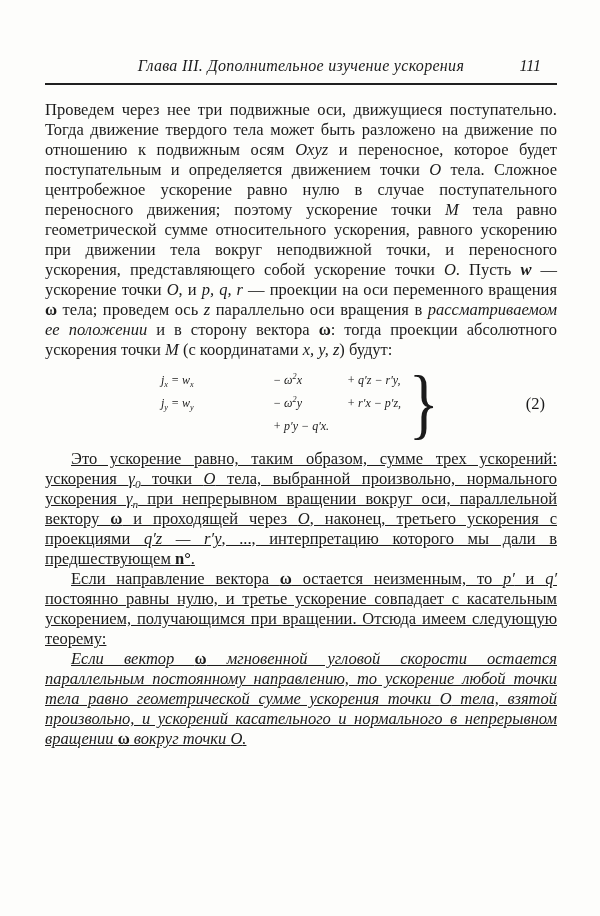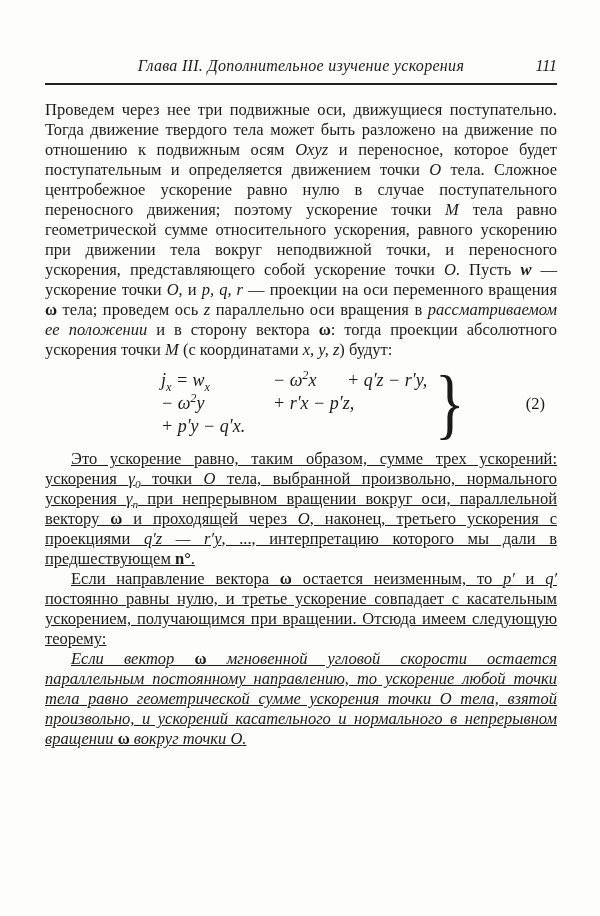"111" .pagenum { right: 0 -> 16px }
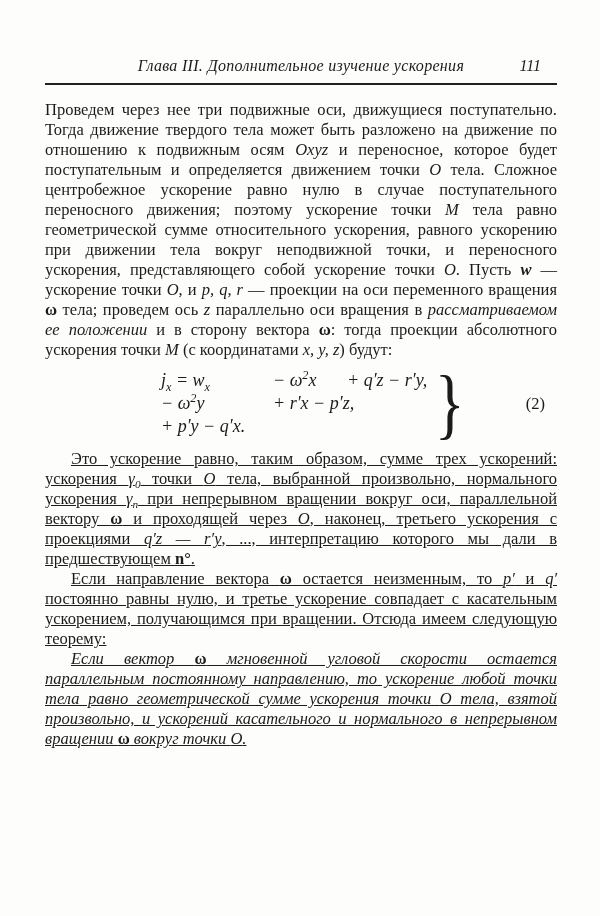"jx = wx" .eqs { font-size: 18px -> 12px }
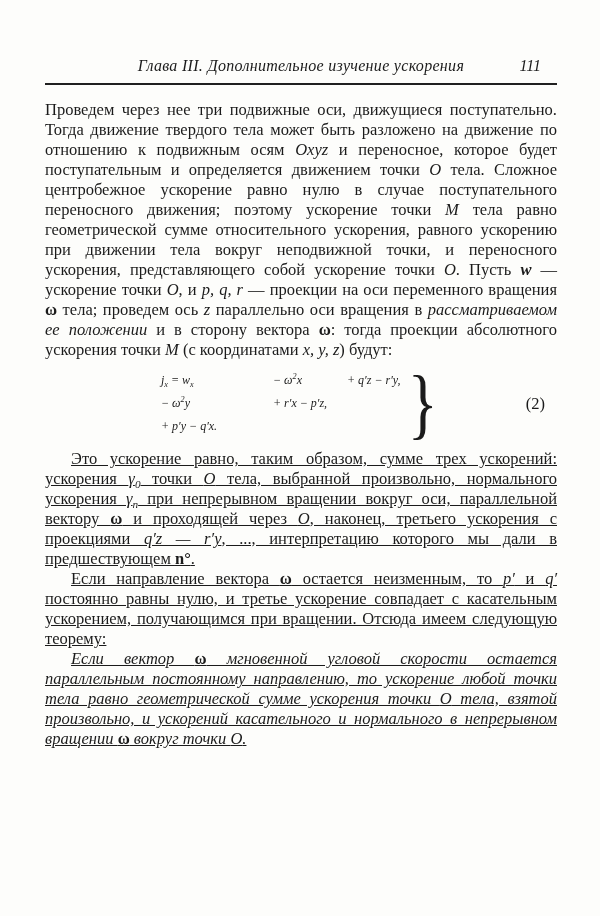"jy = wy" div.eq-c1 { html: none -> <div>j<sub>y</sub> = w<sub>y</sub></div> }
